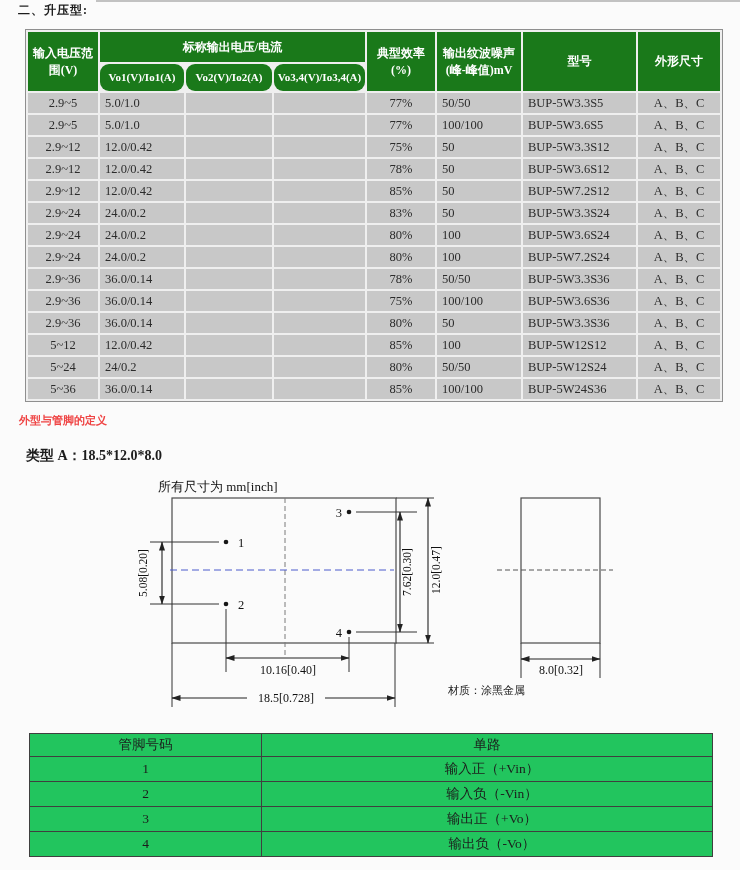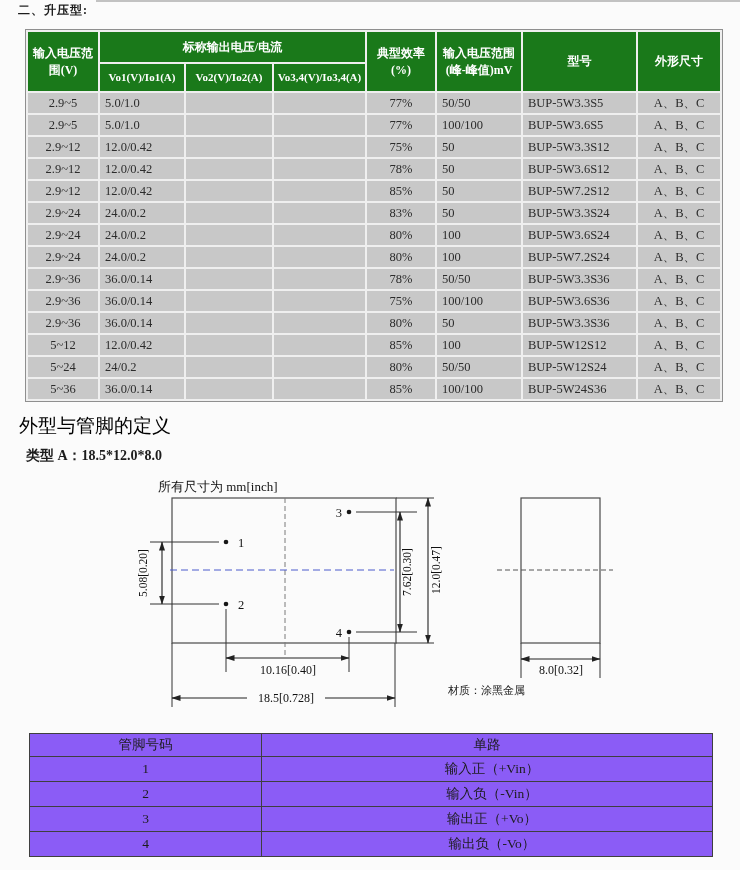"输入电压范围(峰-峰值)mV" th { text: 入电压范围 -> 出纹波噪声 }
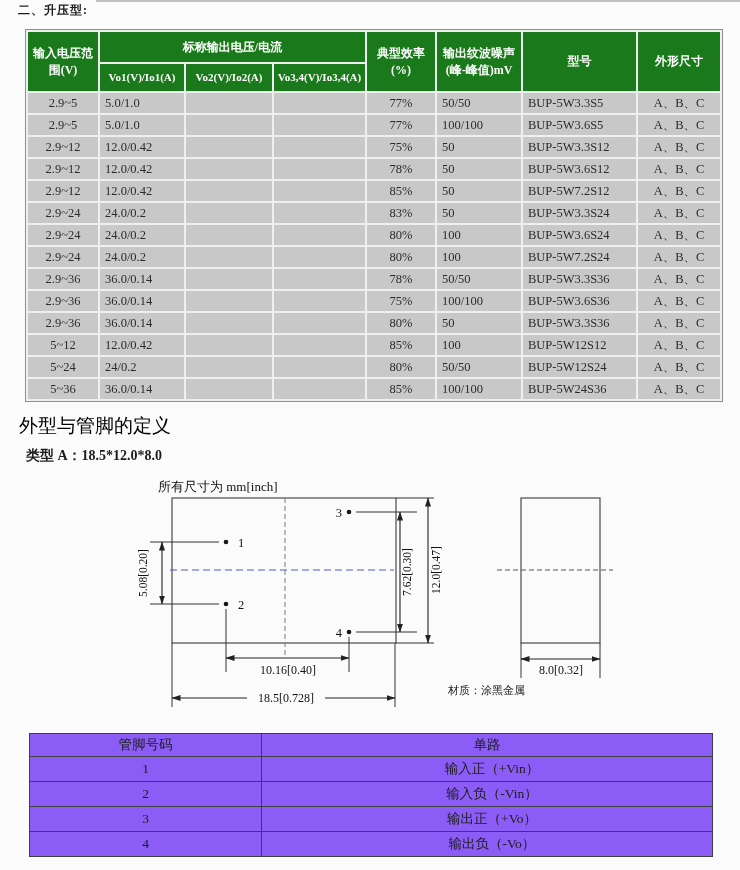"Vo1(V)/Io1(A)" .spec th.sub { border-radius: none -> 9px }
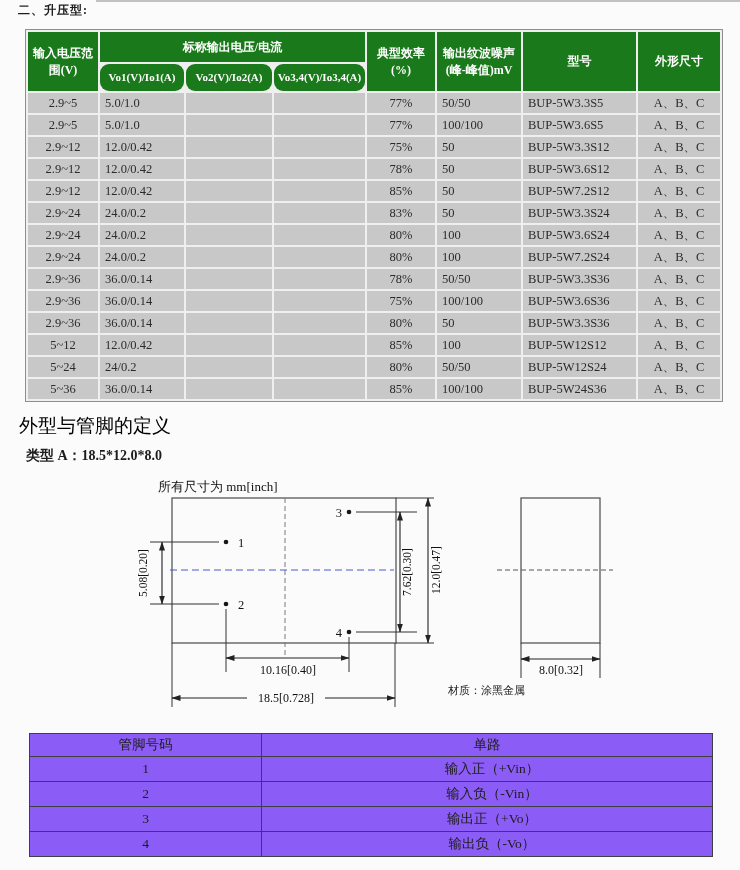"外型与管脚的定义" .outline-heading { color: #000000 -> #ef4444; font-size: 19px -> 11px; font-weight: normal -> bold }
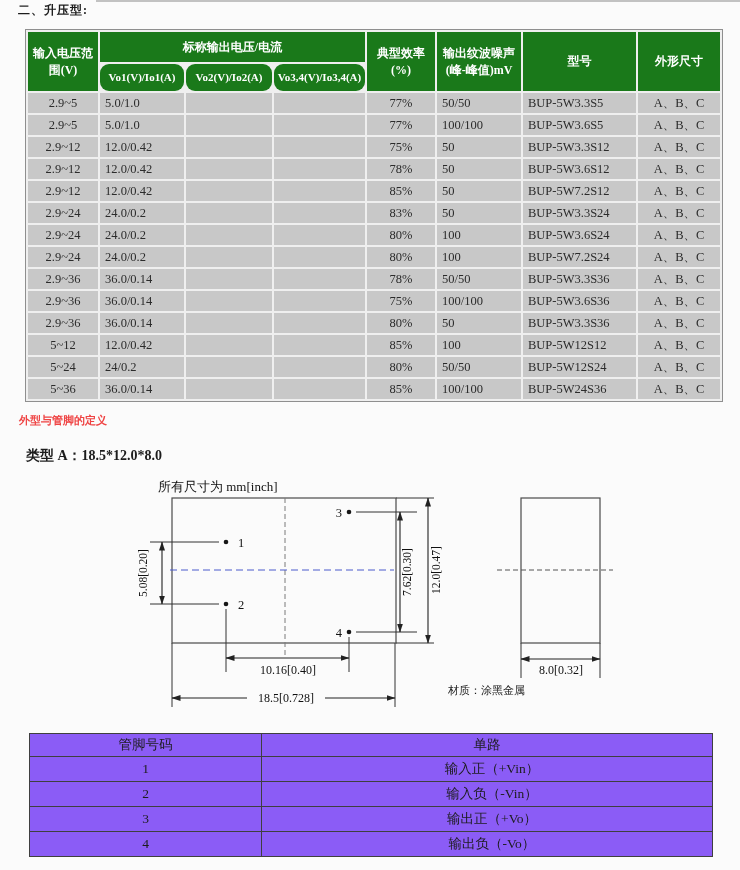"管脚号码" table.pins { background: #8b5cf6 -> #22c55e }
